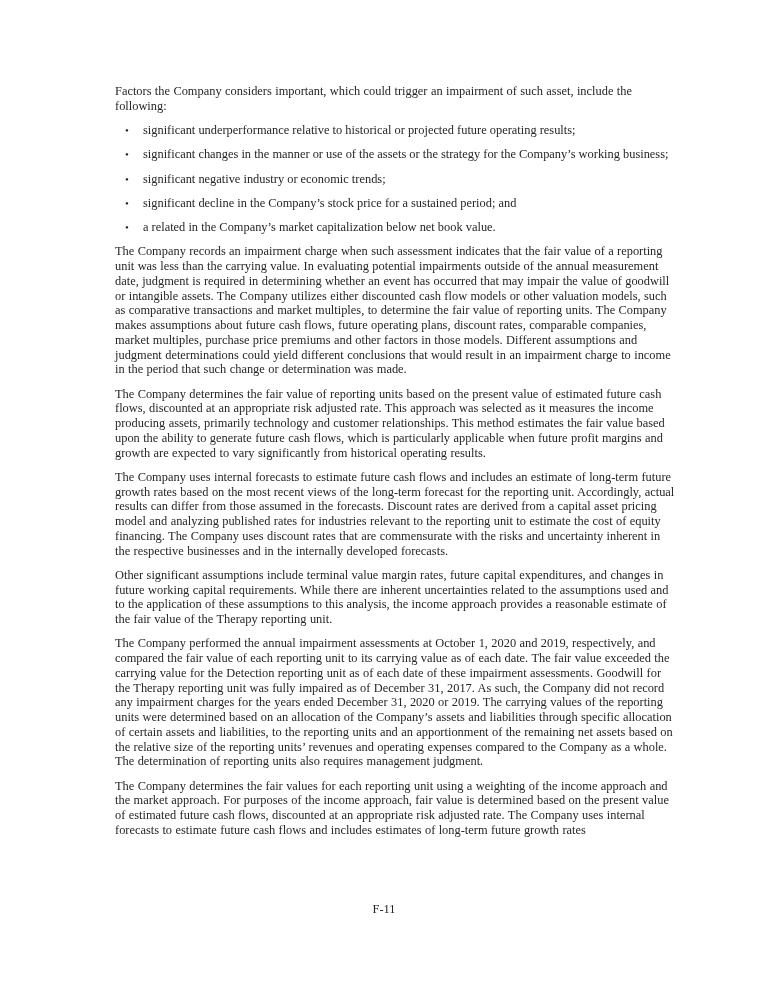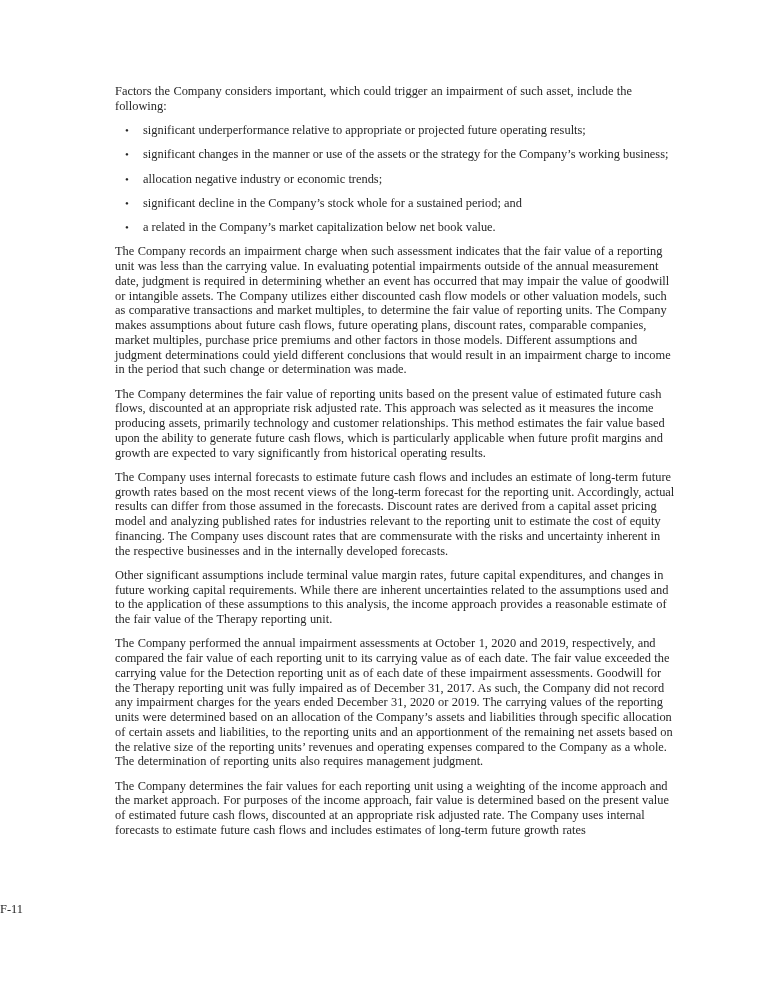"significant underperformance relative to" span.bullet-text { text: appropriate -> historical }
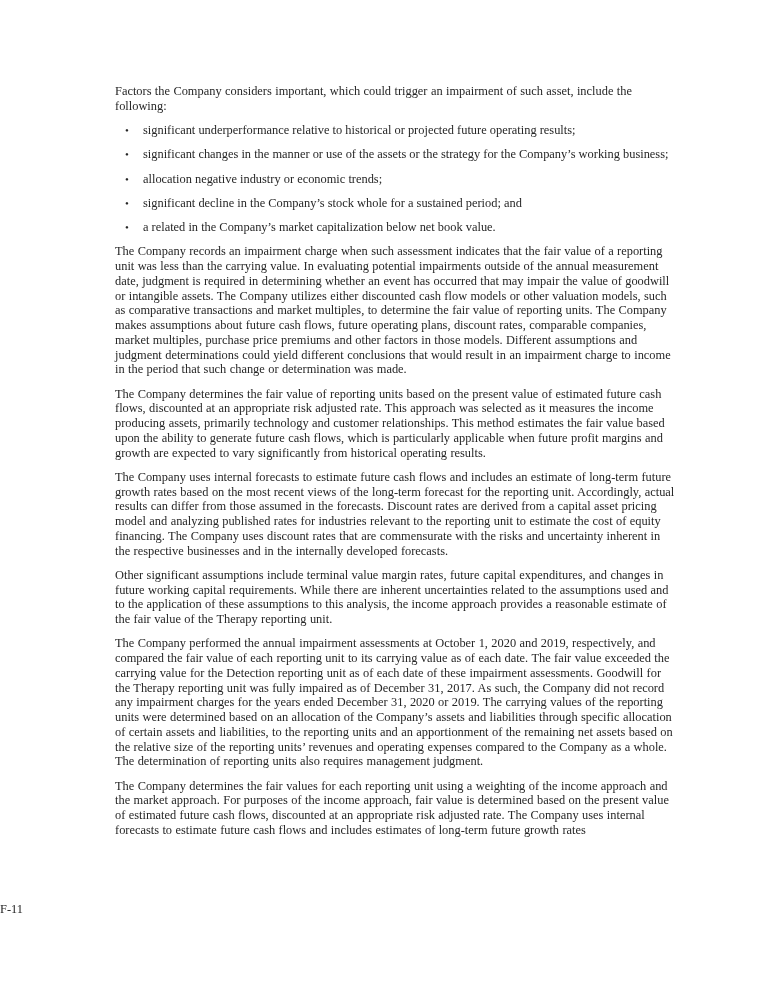"allocation negative industry or economic" span.bullet-text { text: allocation -> significant }
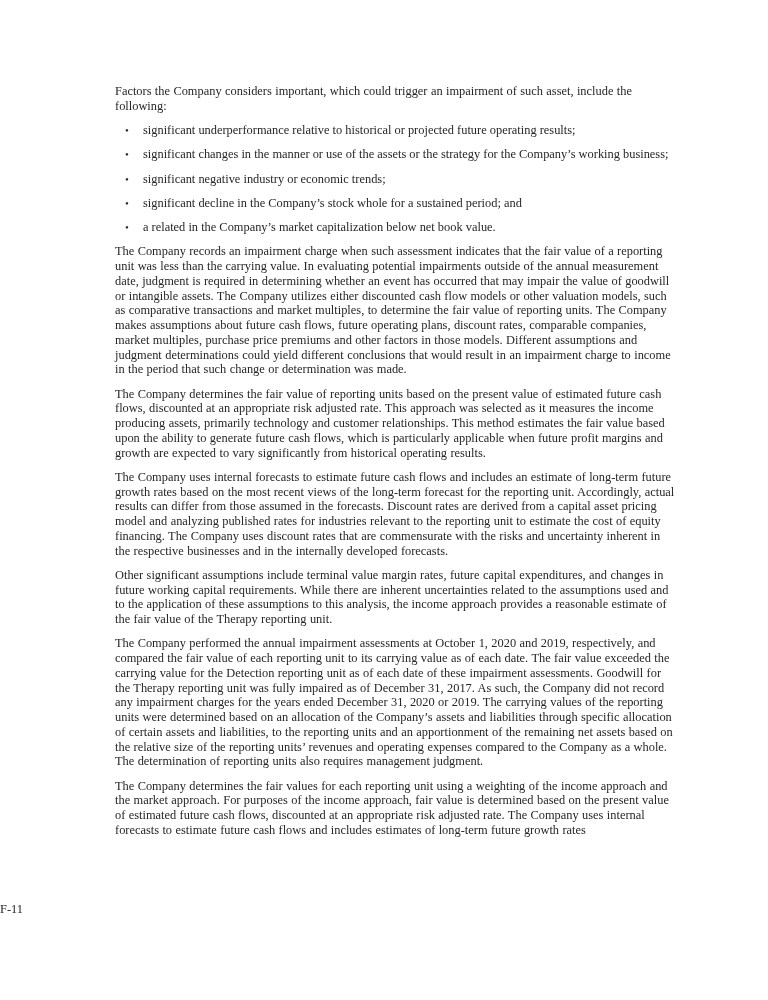"significant decline in the Company’s" span.bullet-text { text: whole -> price }
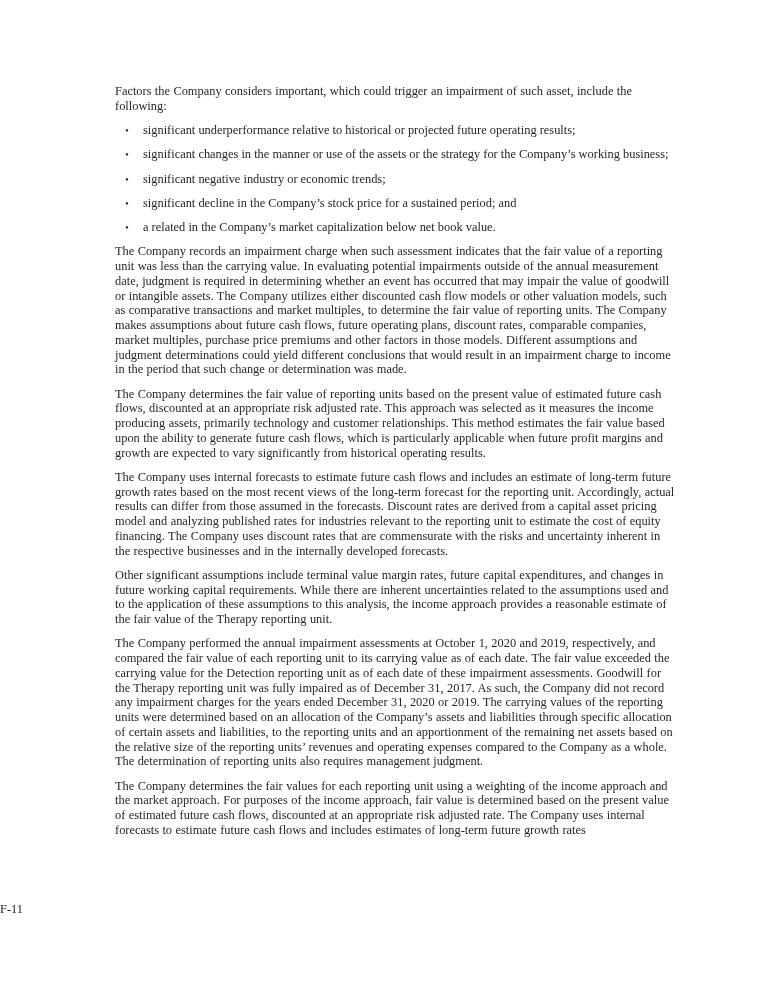"F-11" .footer { text-align: none -> center }
